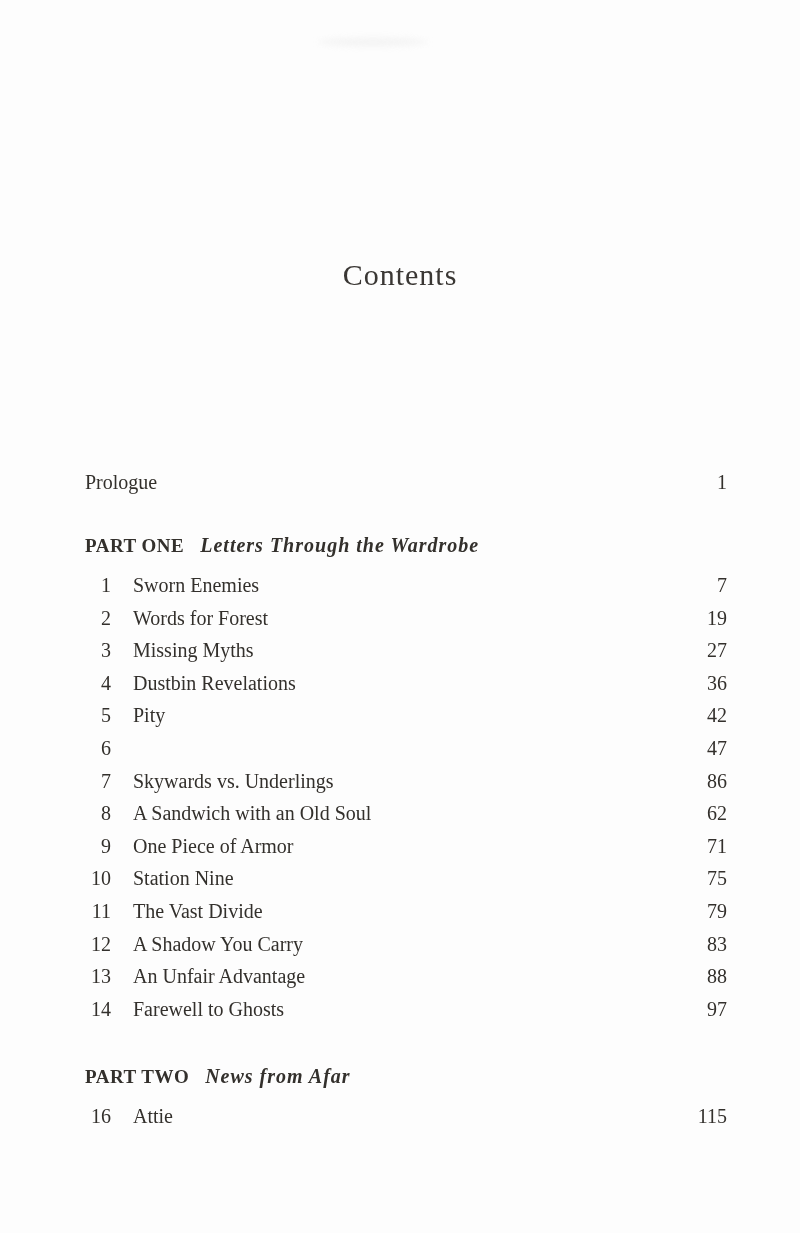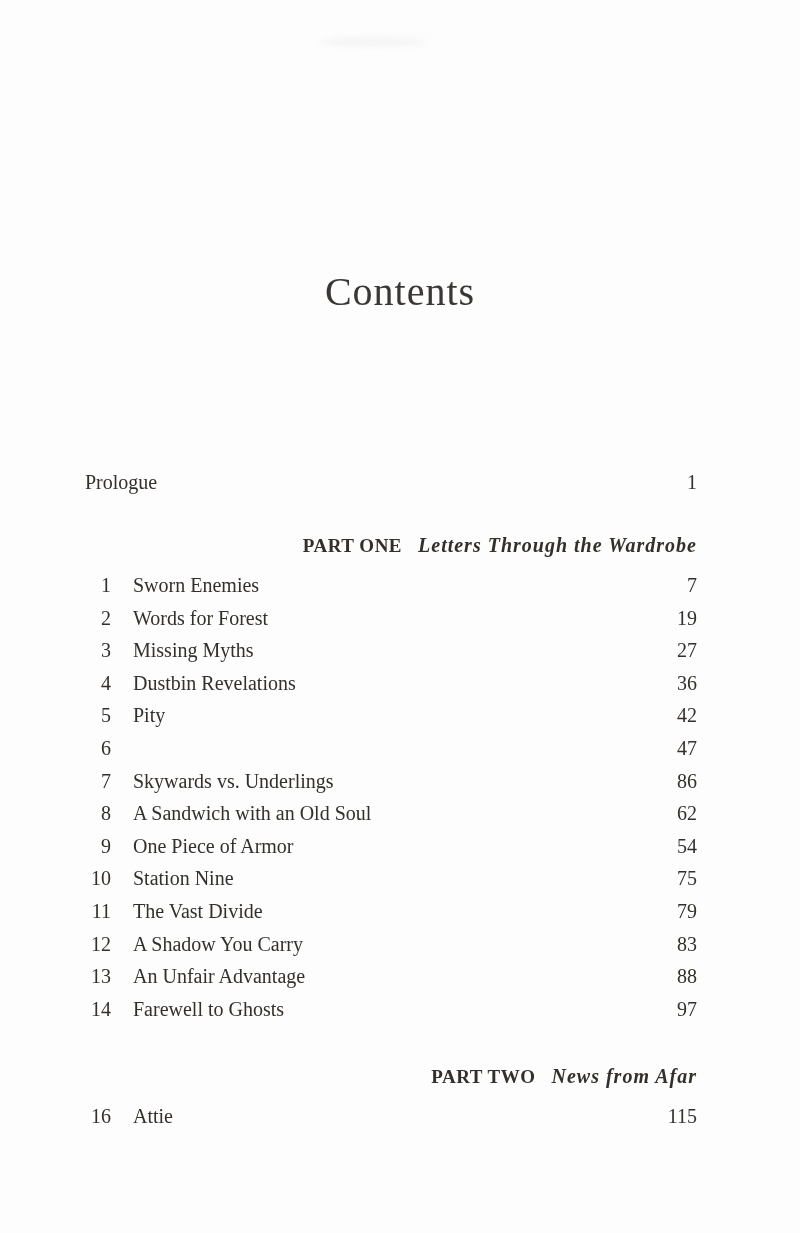"Contents" .title { font-size: 40px -> 30px; top: 268px -> 258px }
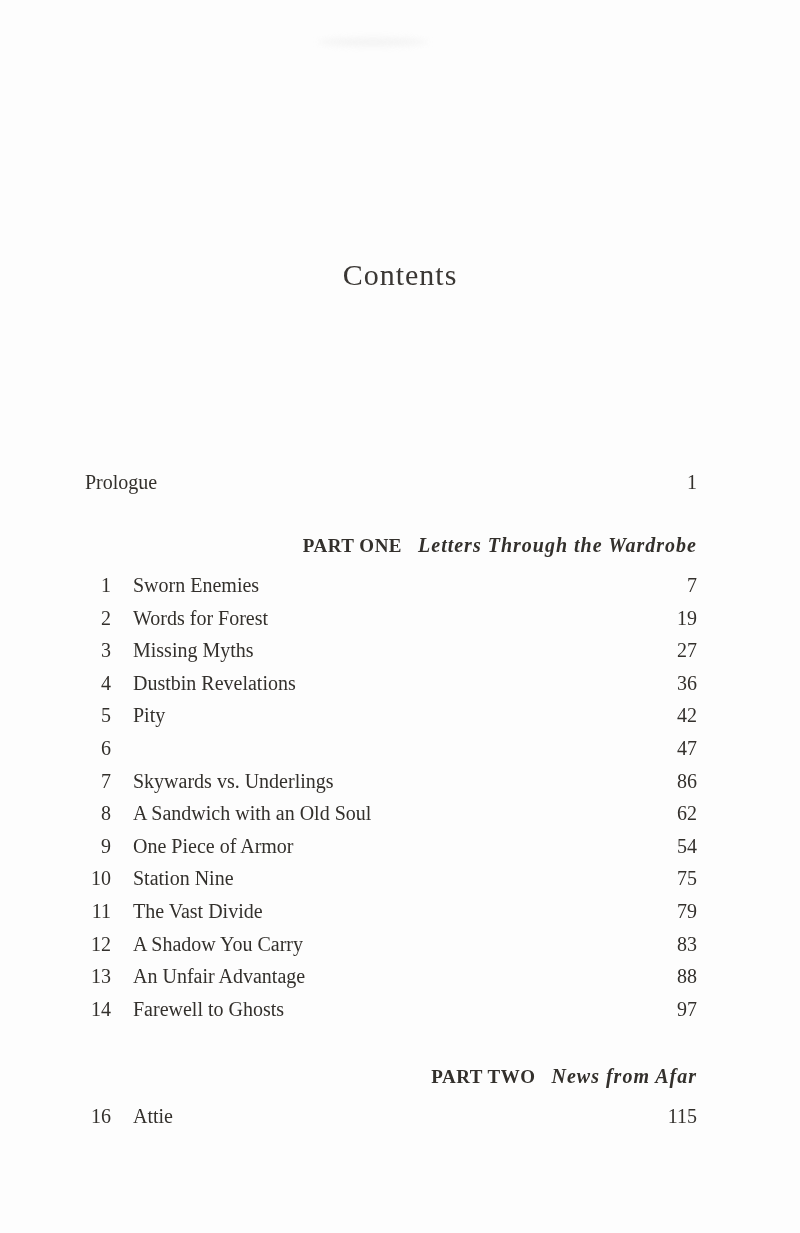"Prologue" .toc { right: 103px -> 73px }
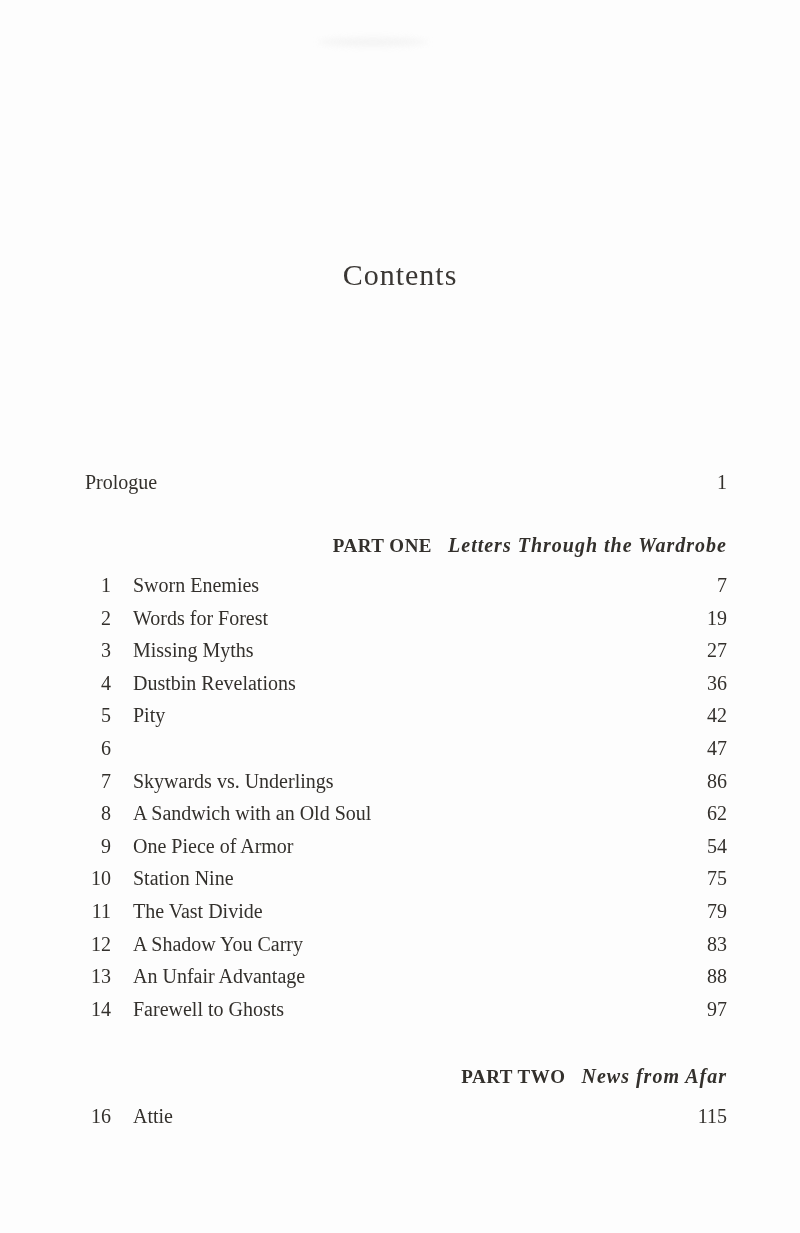"PART ONE Letters Through the" .part-heading { text-align: right -> left }
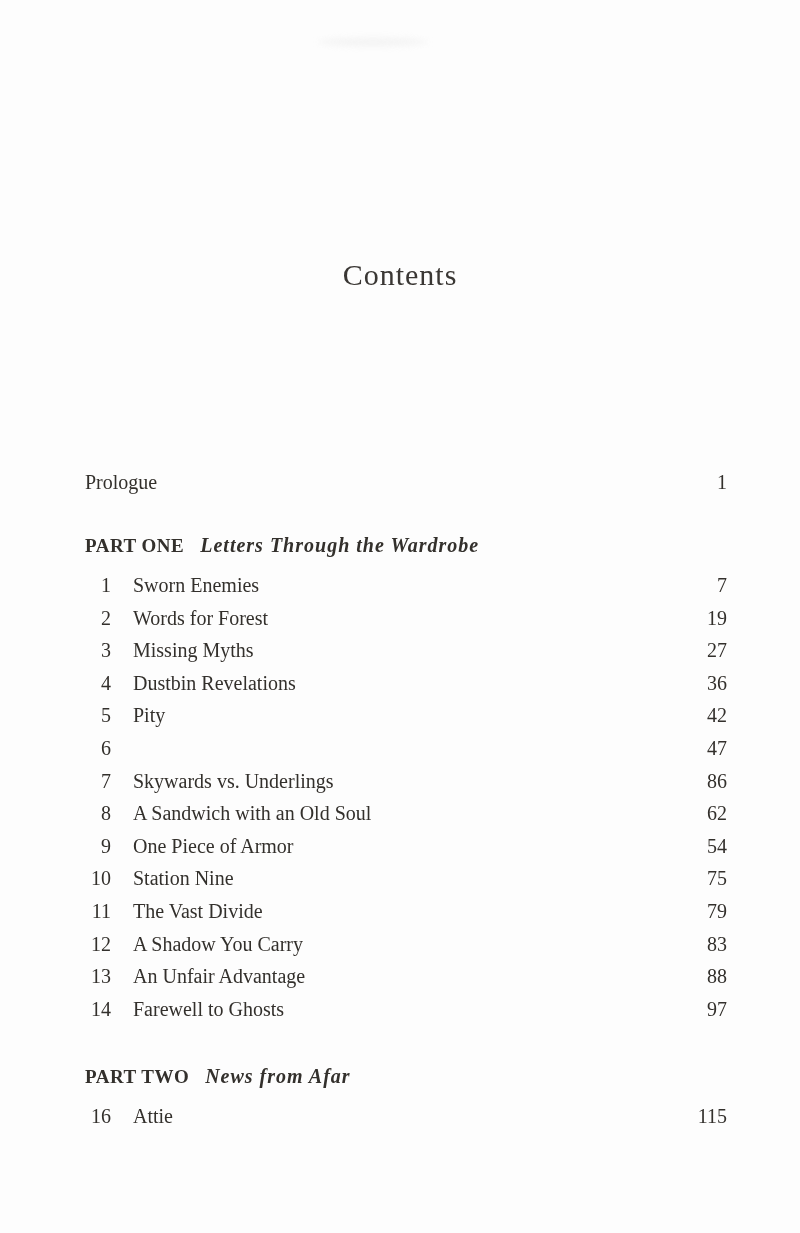"54" span.pagenum { text: 54 -> 71 }
